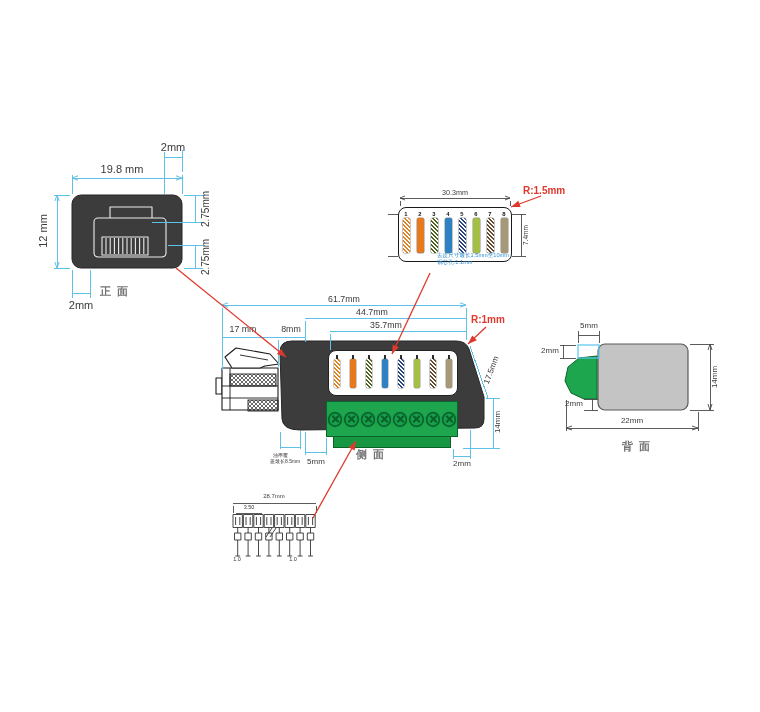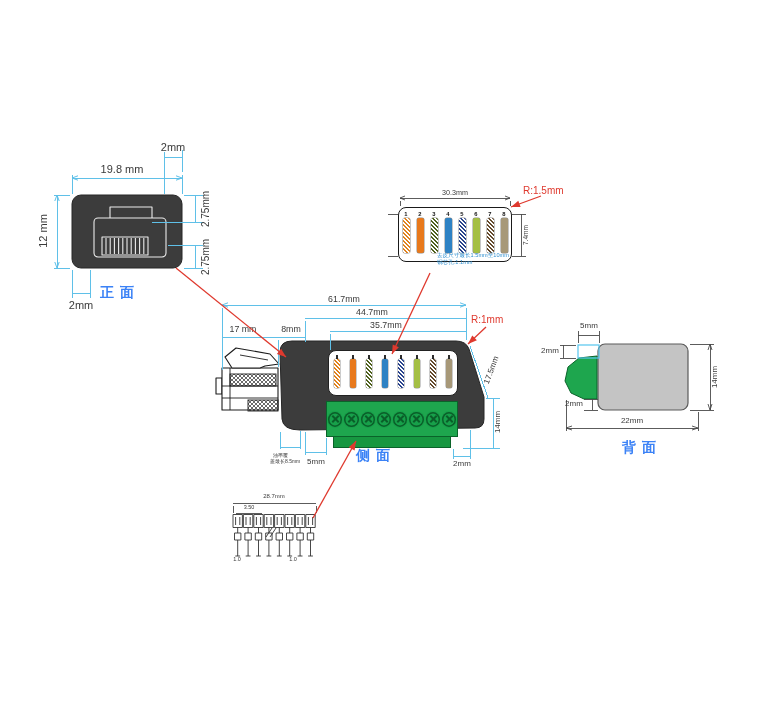"R:1.5mm" .red { font-weight: none -> bold }
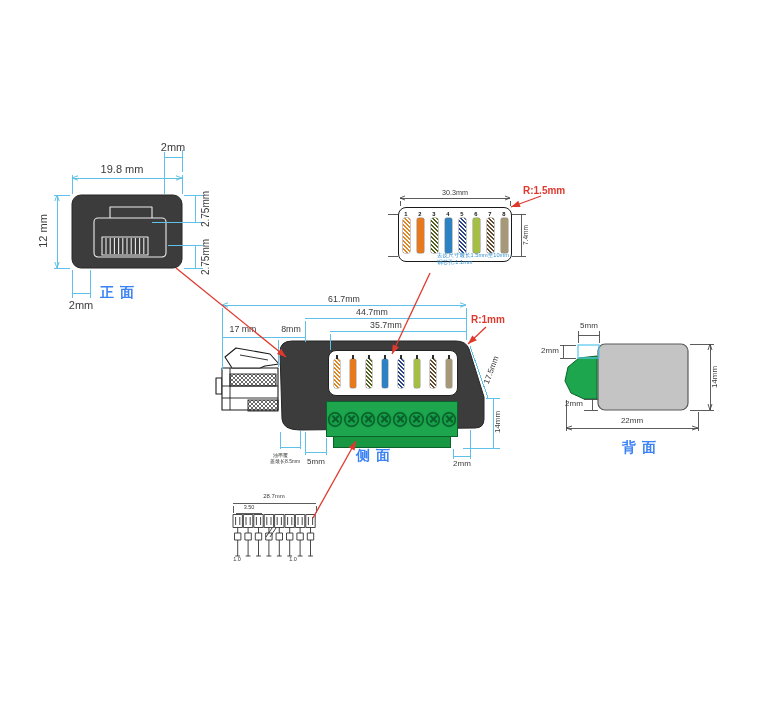"正面" .title { color: #3b82f6 -> #737373; font-size: 14px -> 11px }
